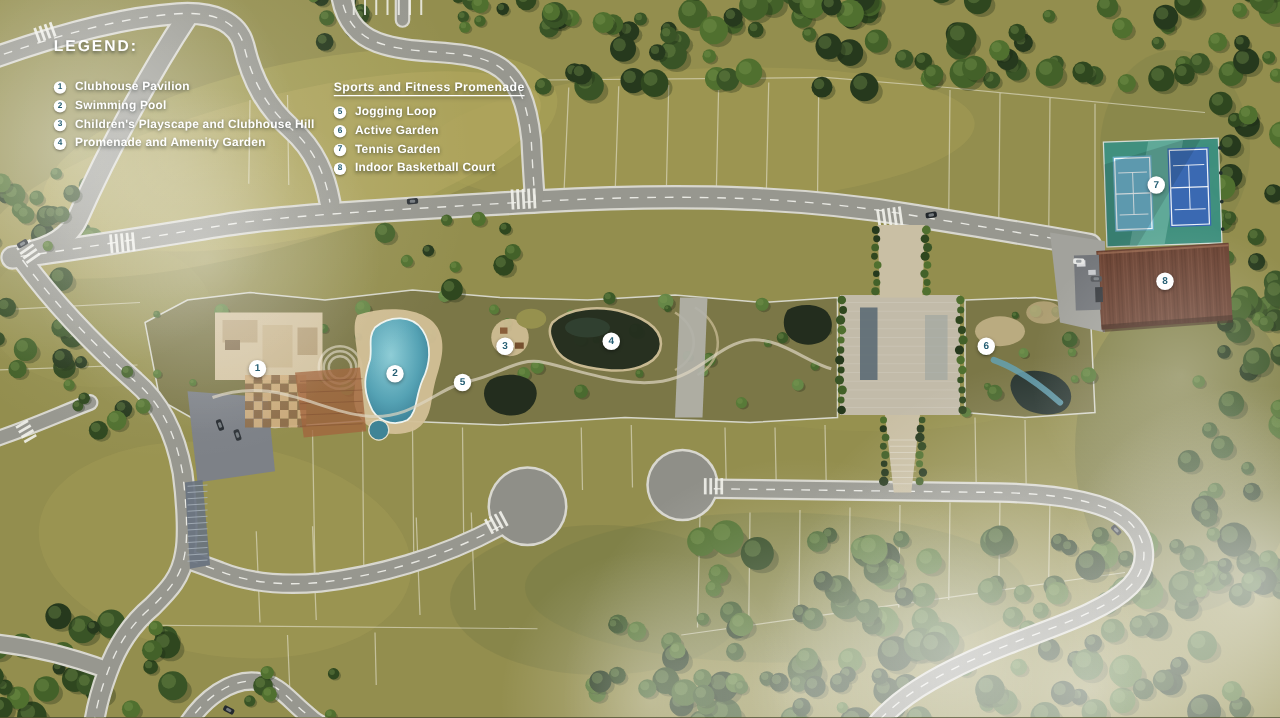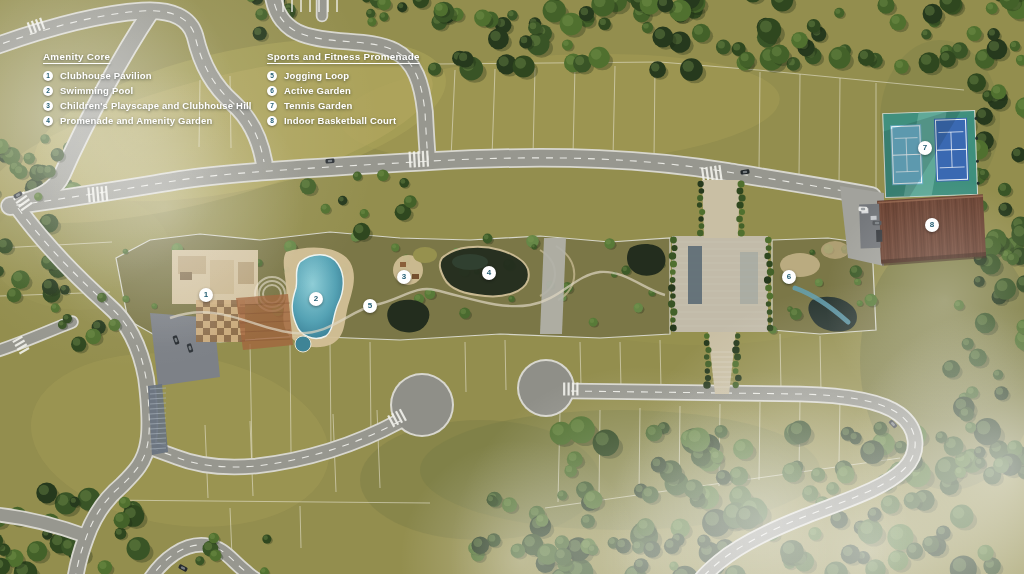"LEGEND:" div.legend-title { html: none -> <div>LEGEND:</div> }
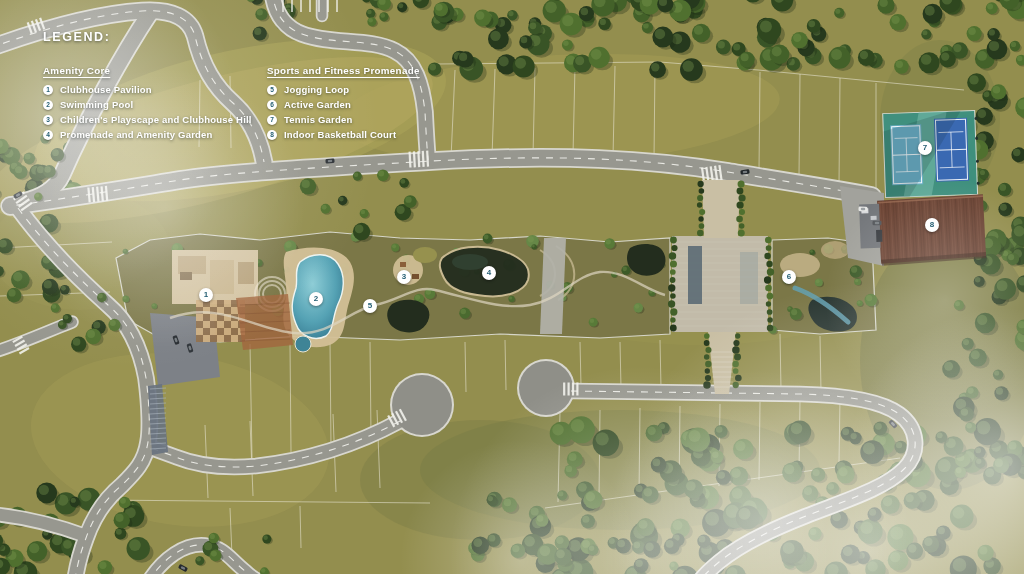"Amenity Core" div.legend-heading { html: <div>Amenity Core</div> -> none }
